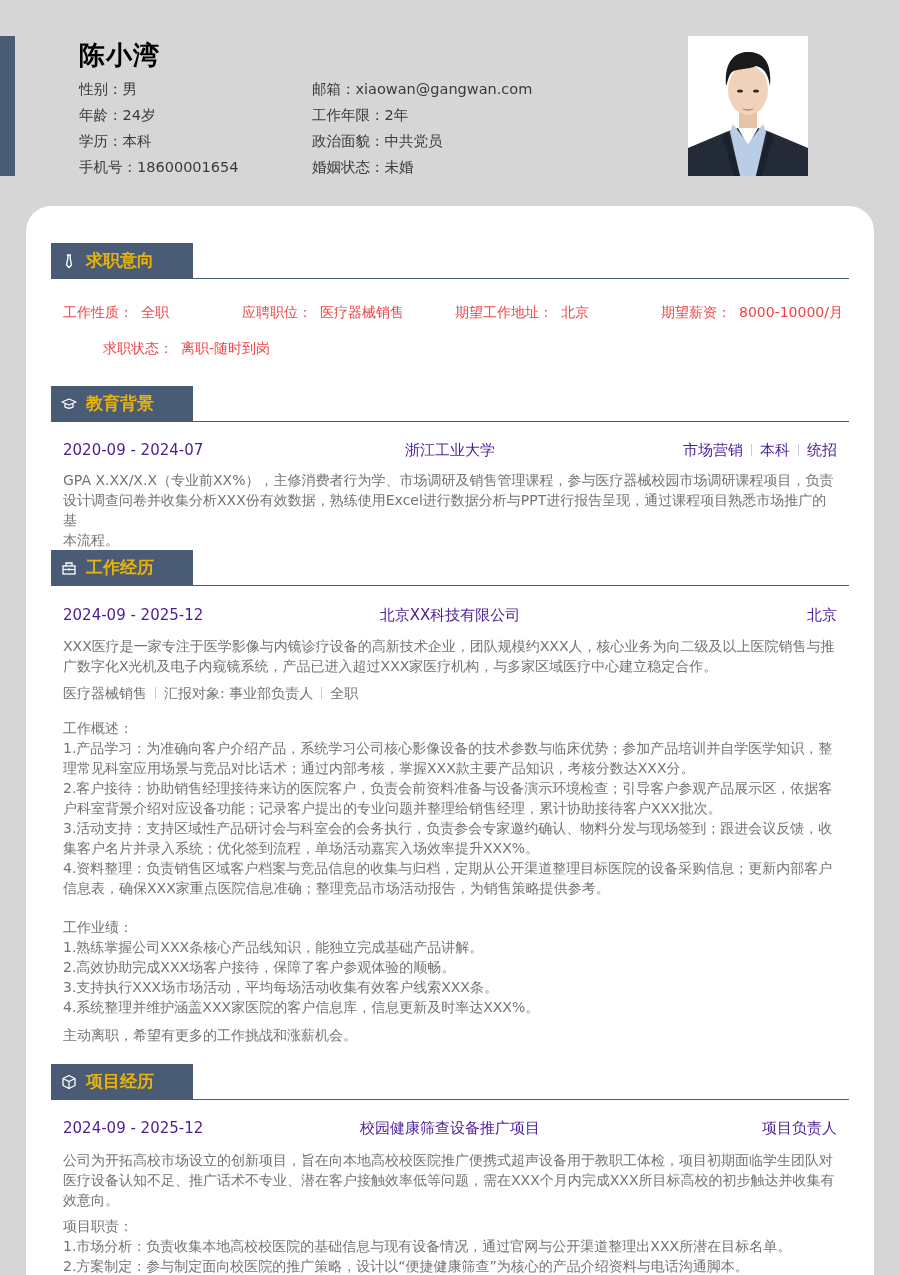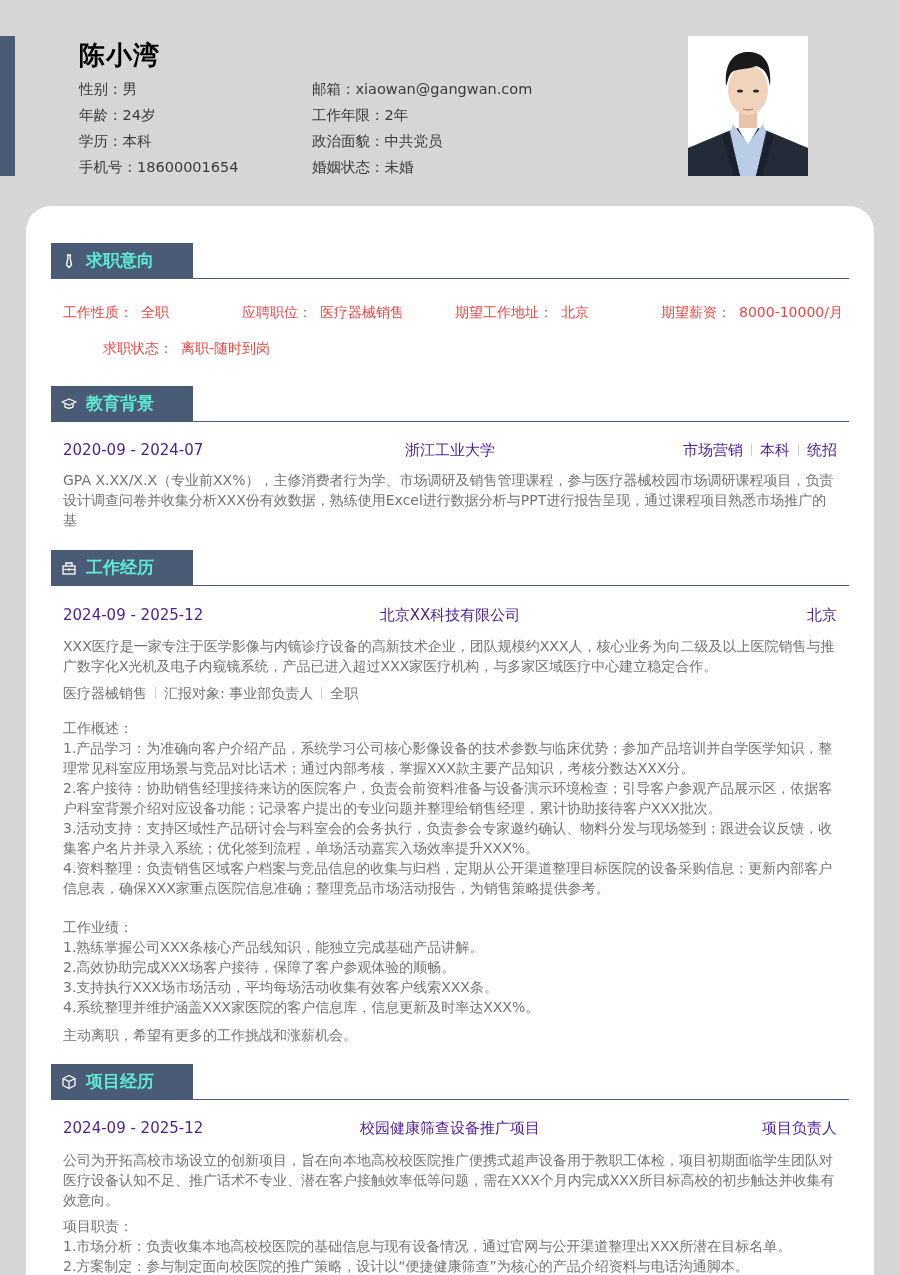"求职意向" .section-head .tab { color: #5eead4 -> #eab308 }
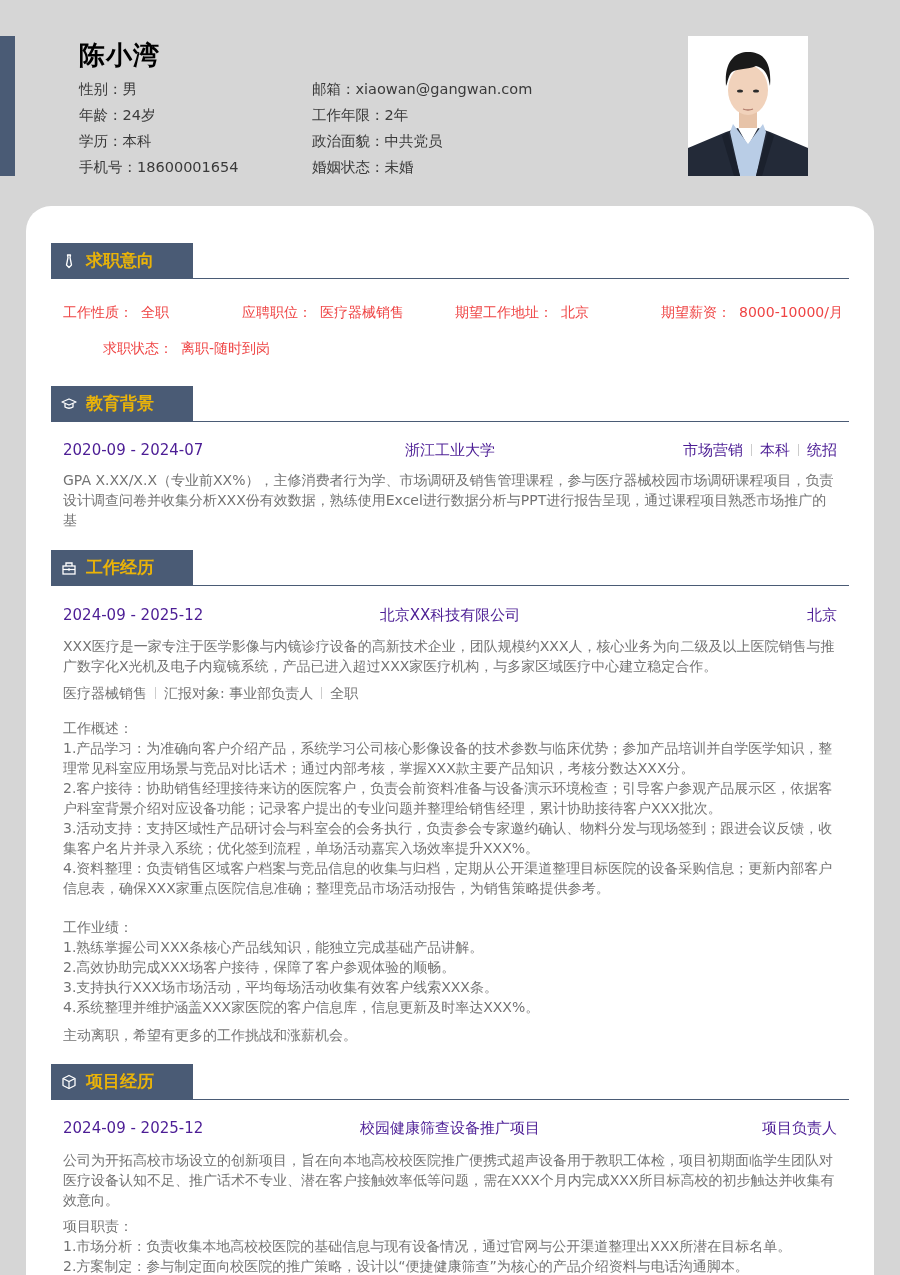"本流程。" div { html: none -> <div>本流程。</div> }
